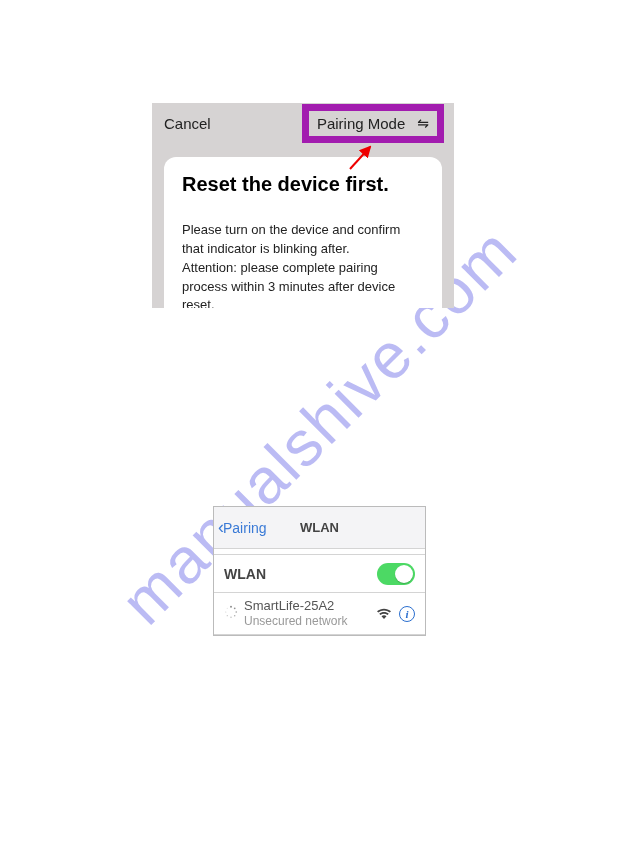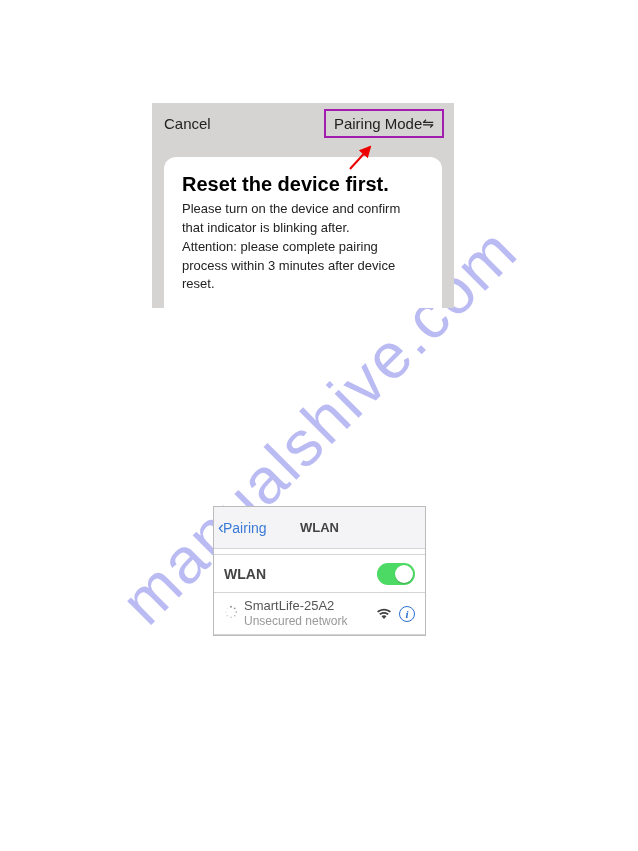"Pairing Mode" .pairing-mode-button { border: 2px solid #a21caf -> 7px solid #a21caf; gap: 0 -> 12px }
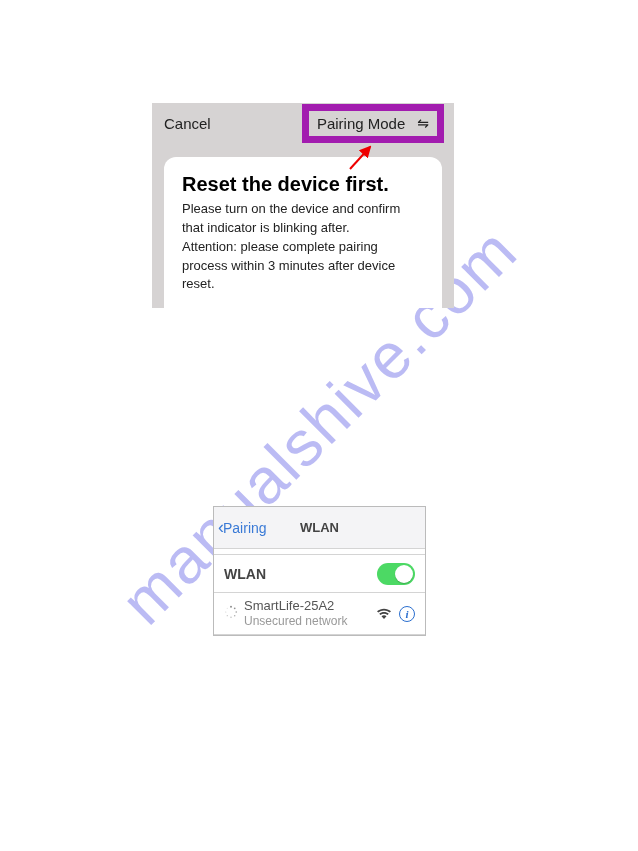"Reset the device first." .pairing-title { margin-bottom: 4px -> 25px }
